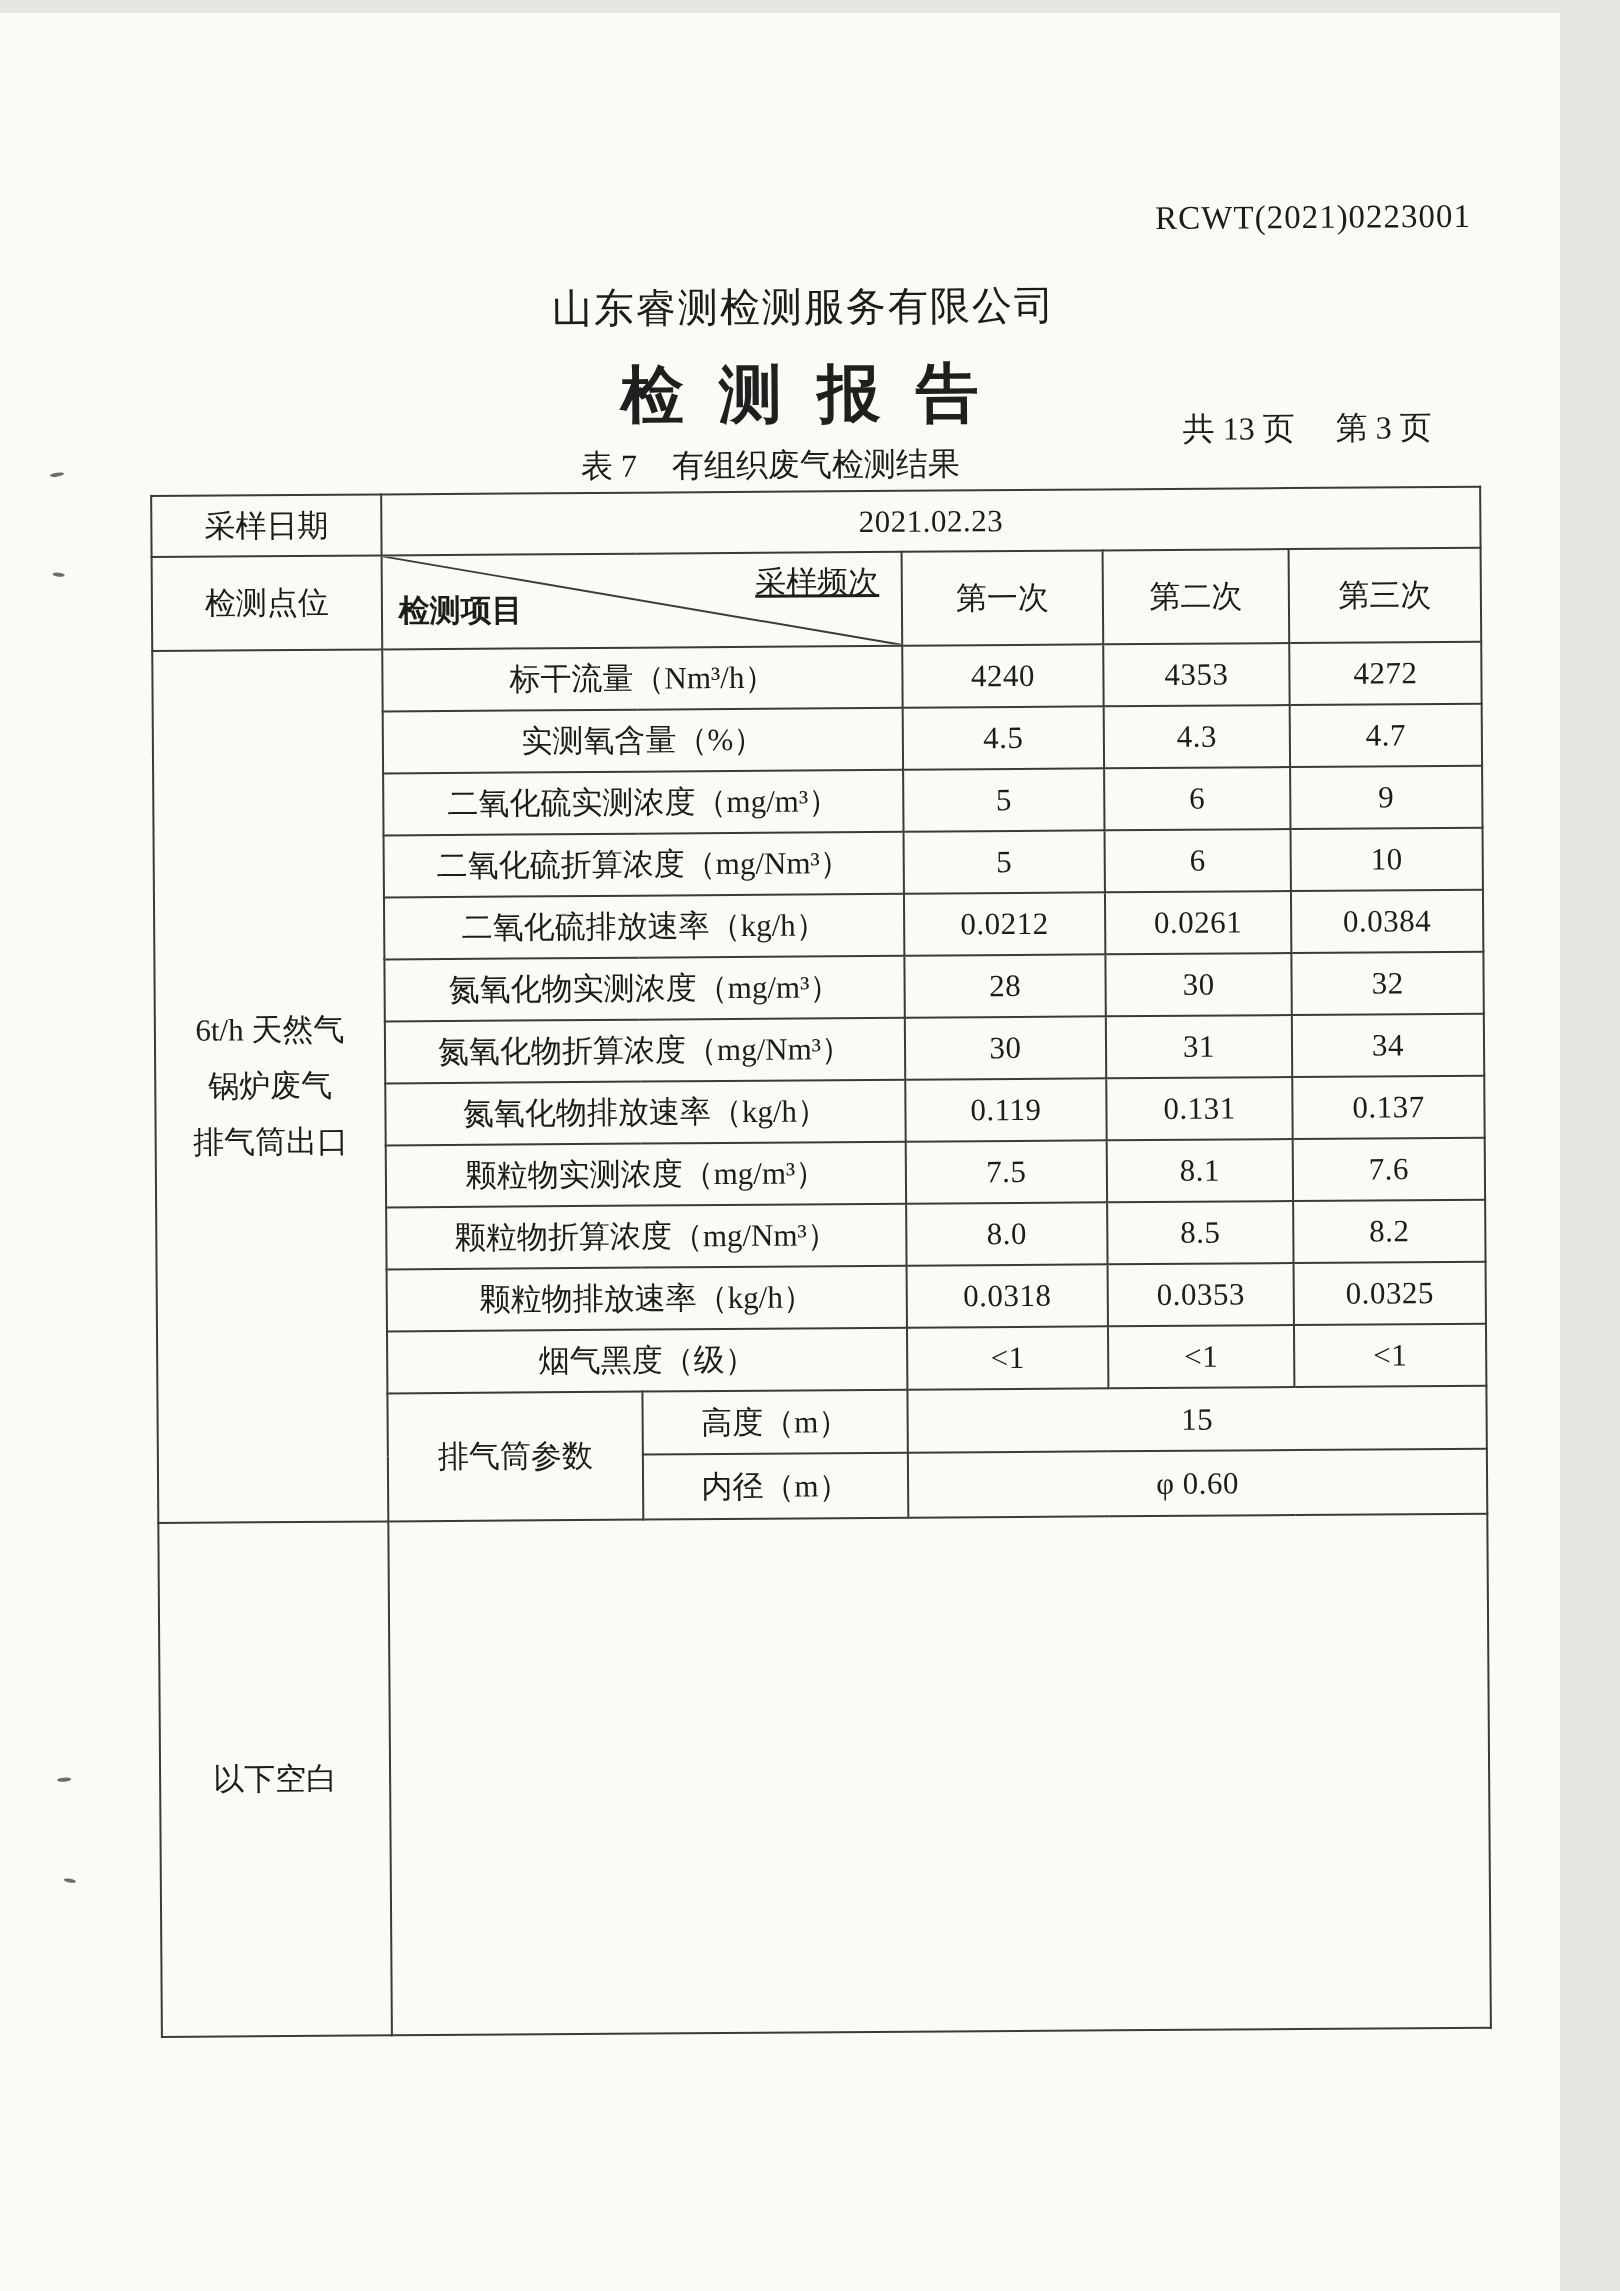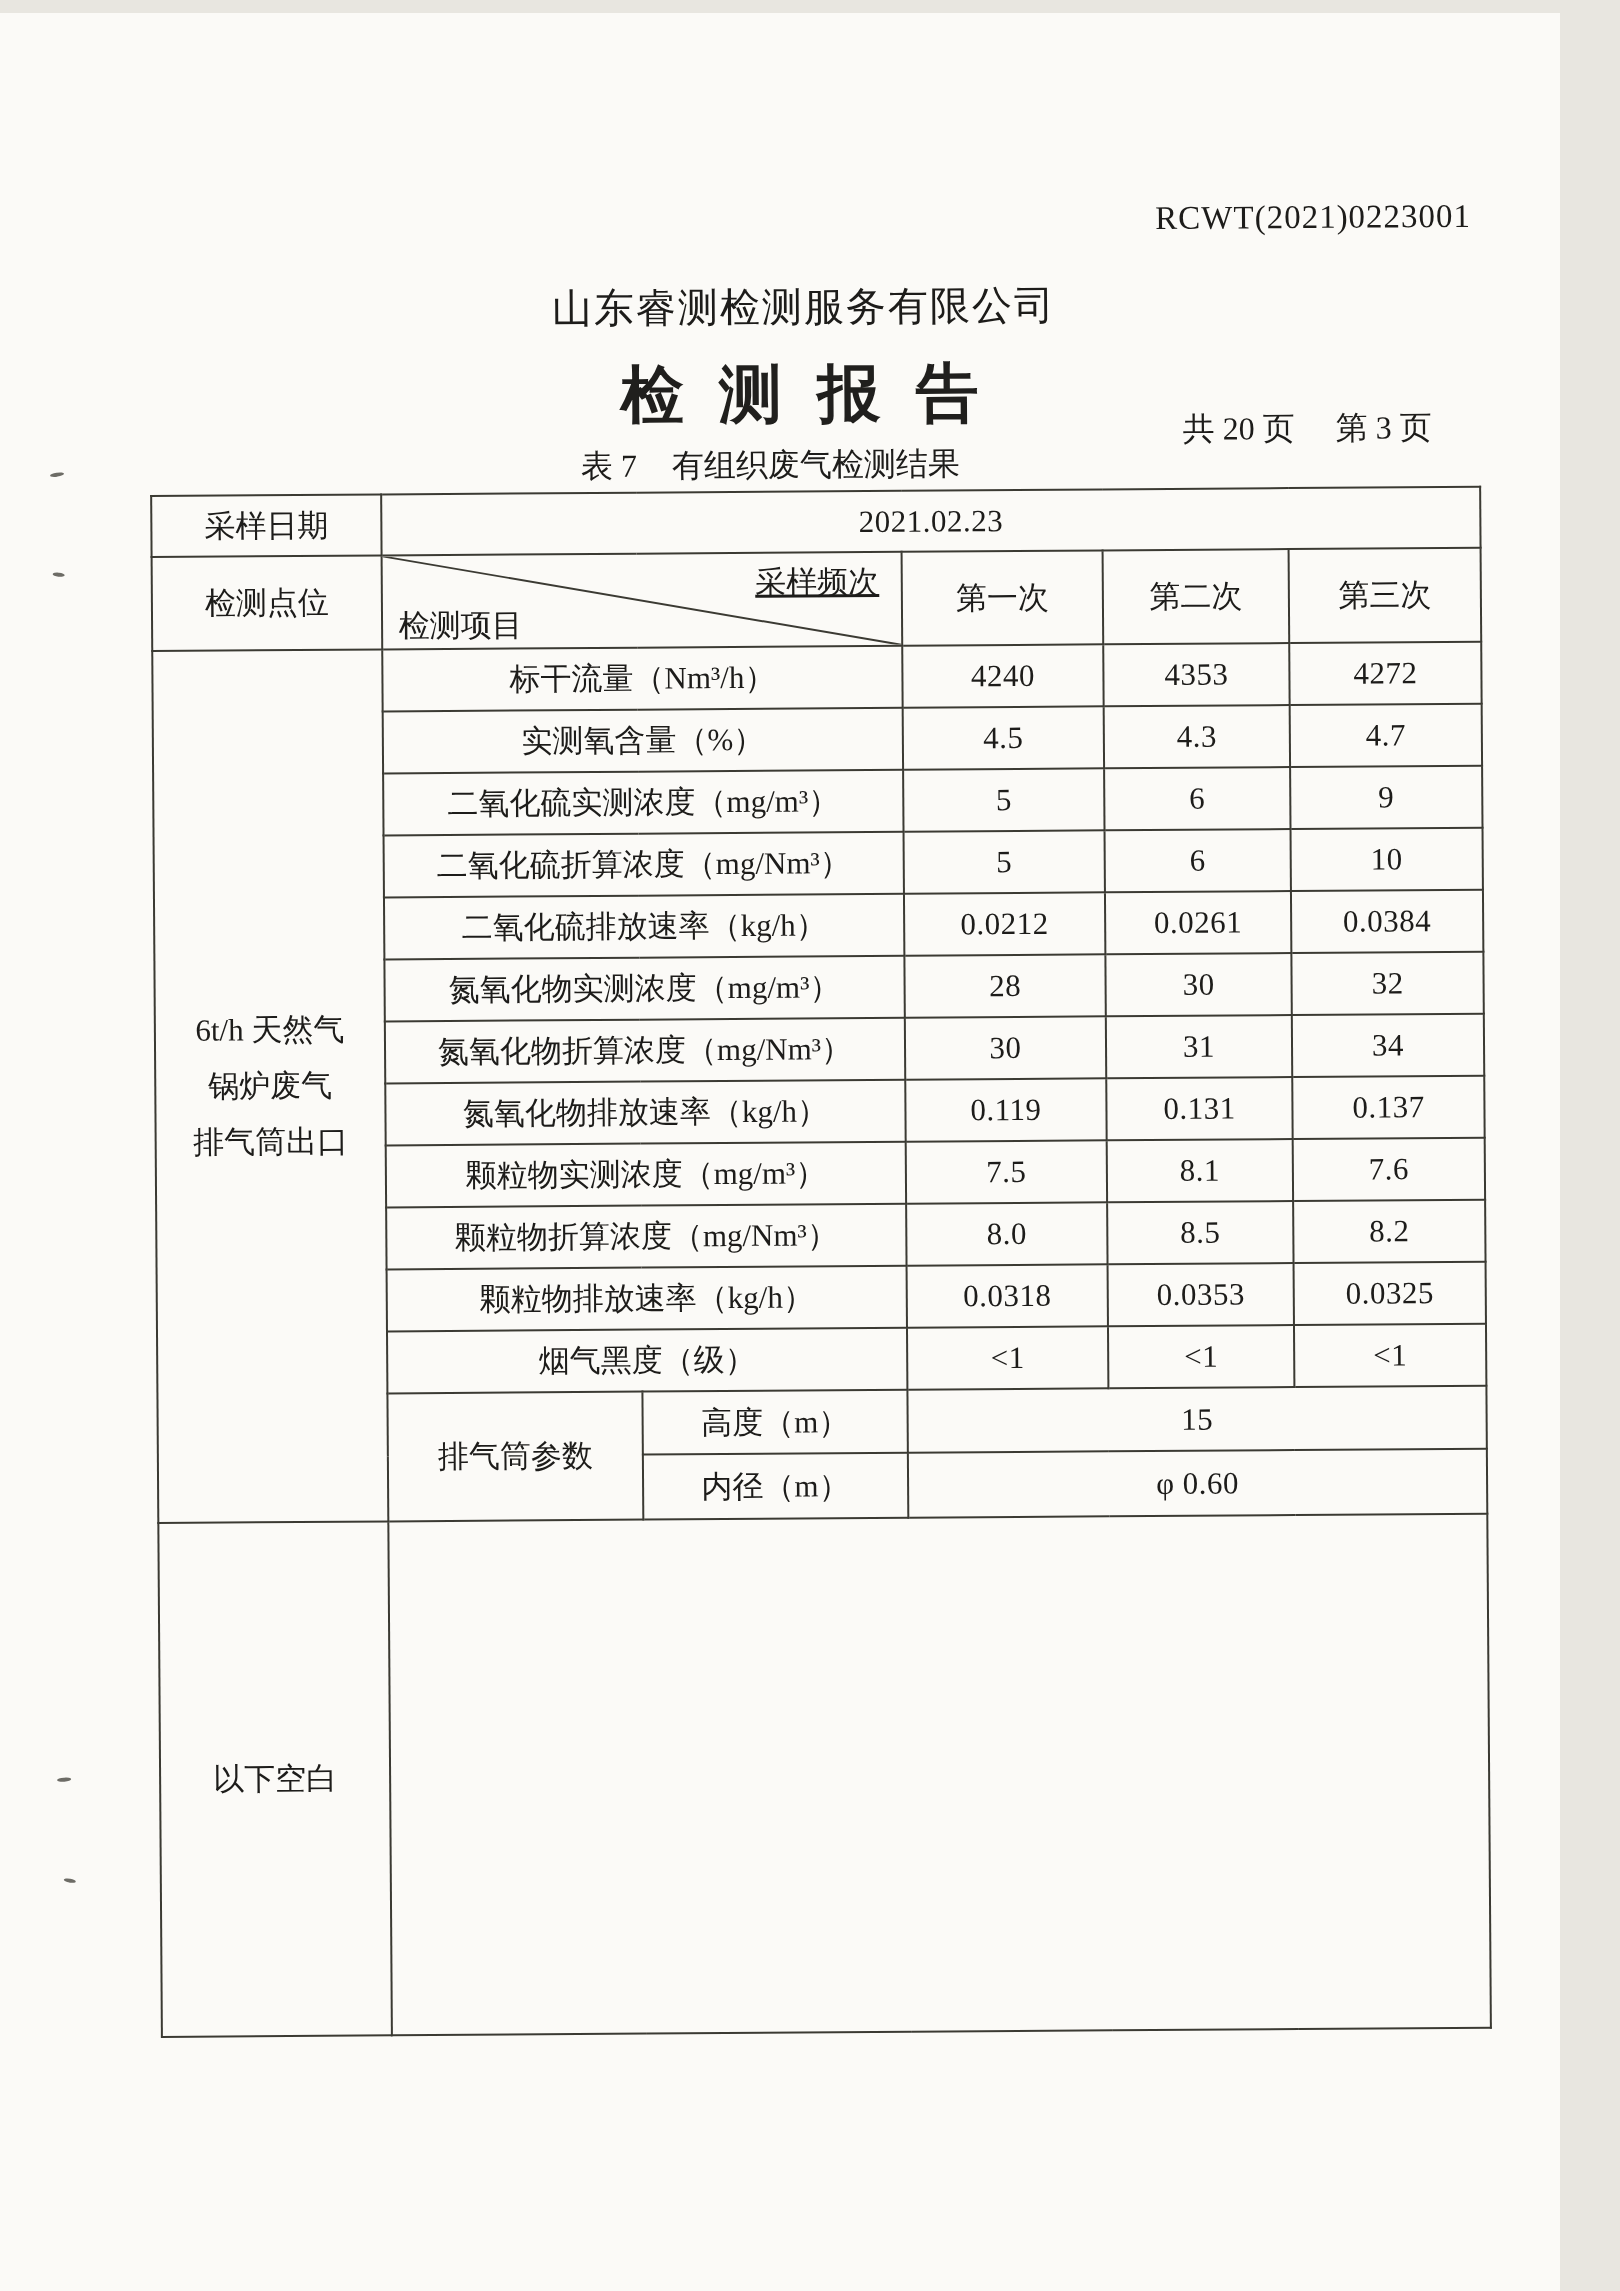"共 20 页" span { text: 20 -> 13 }
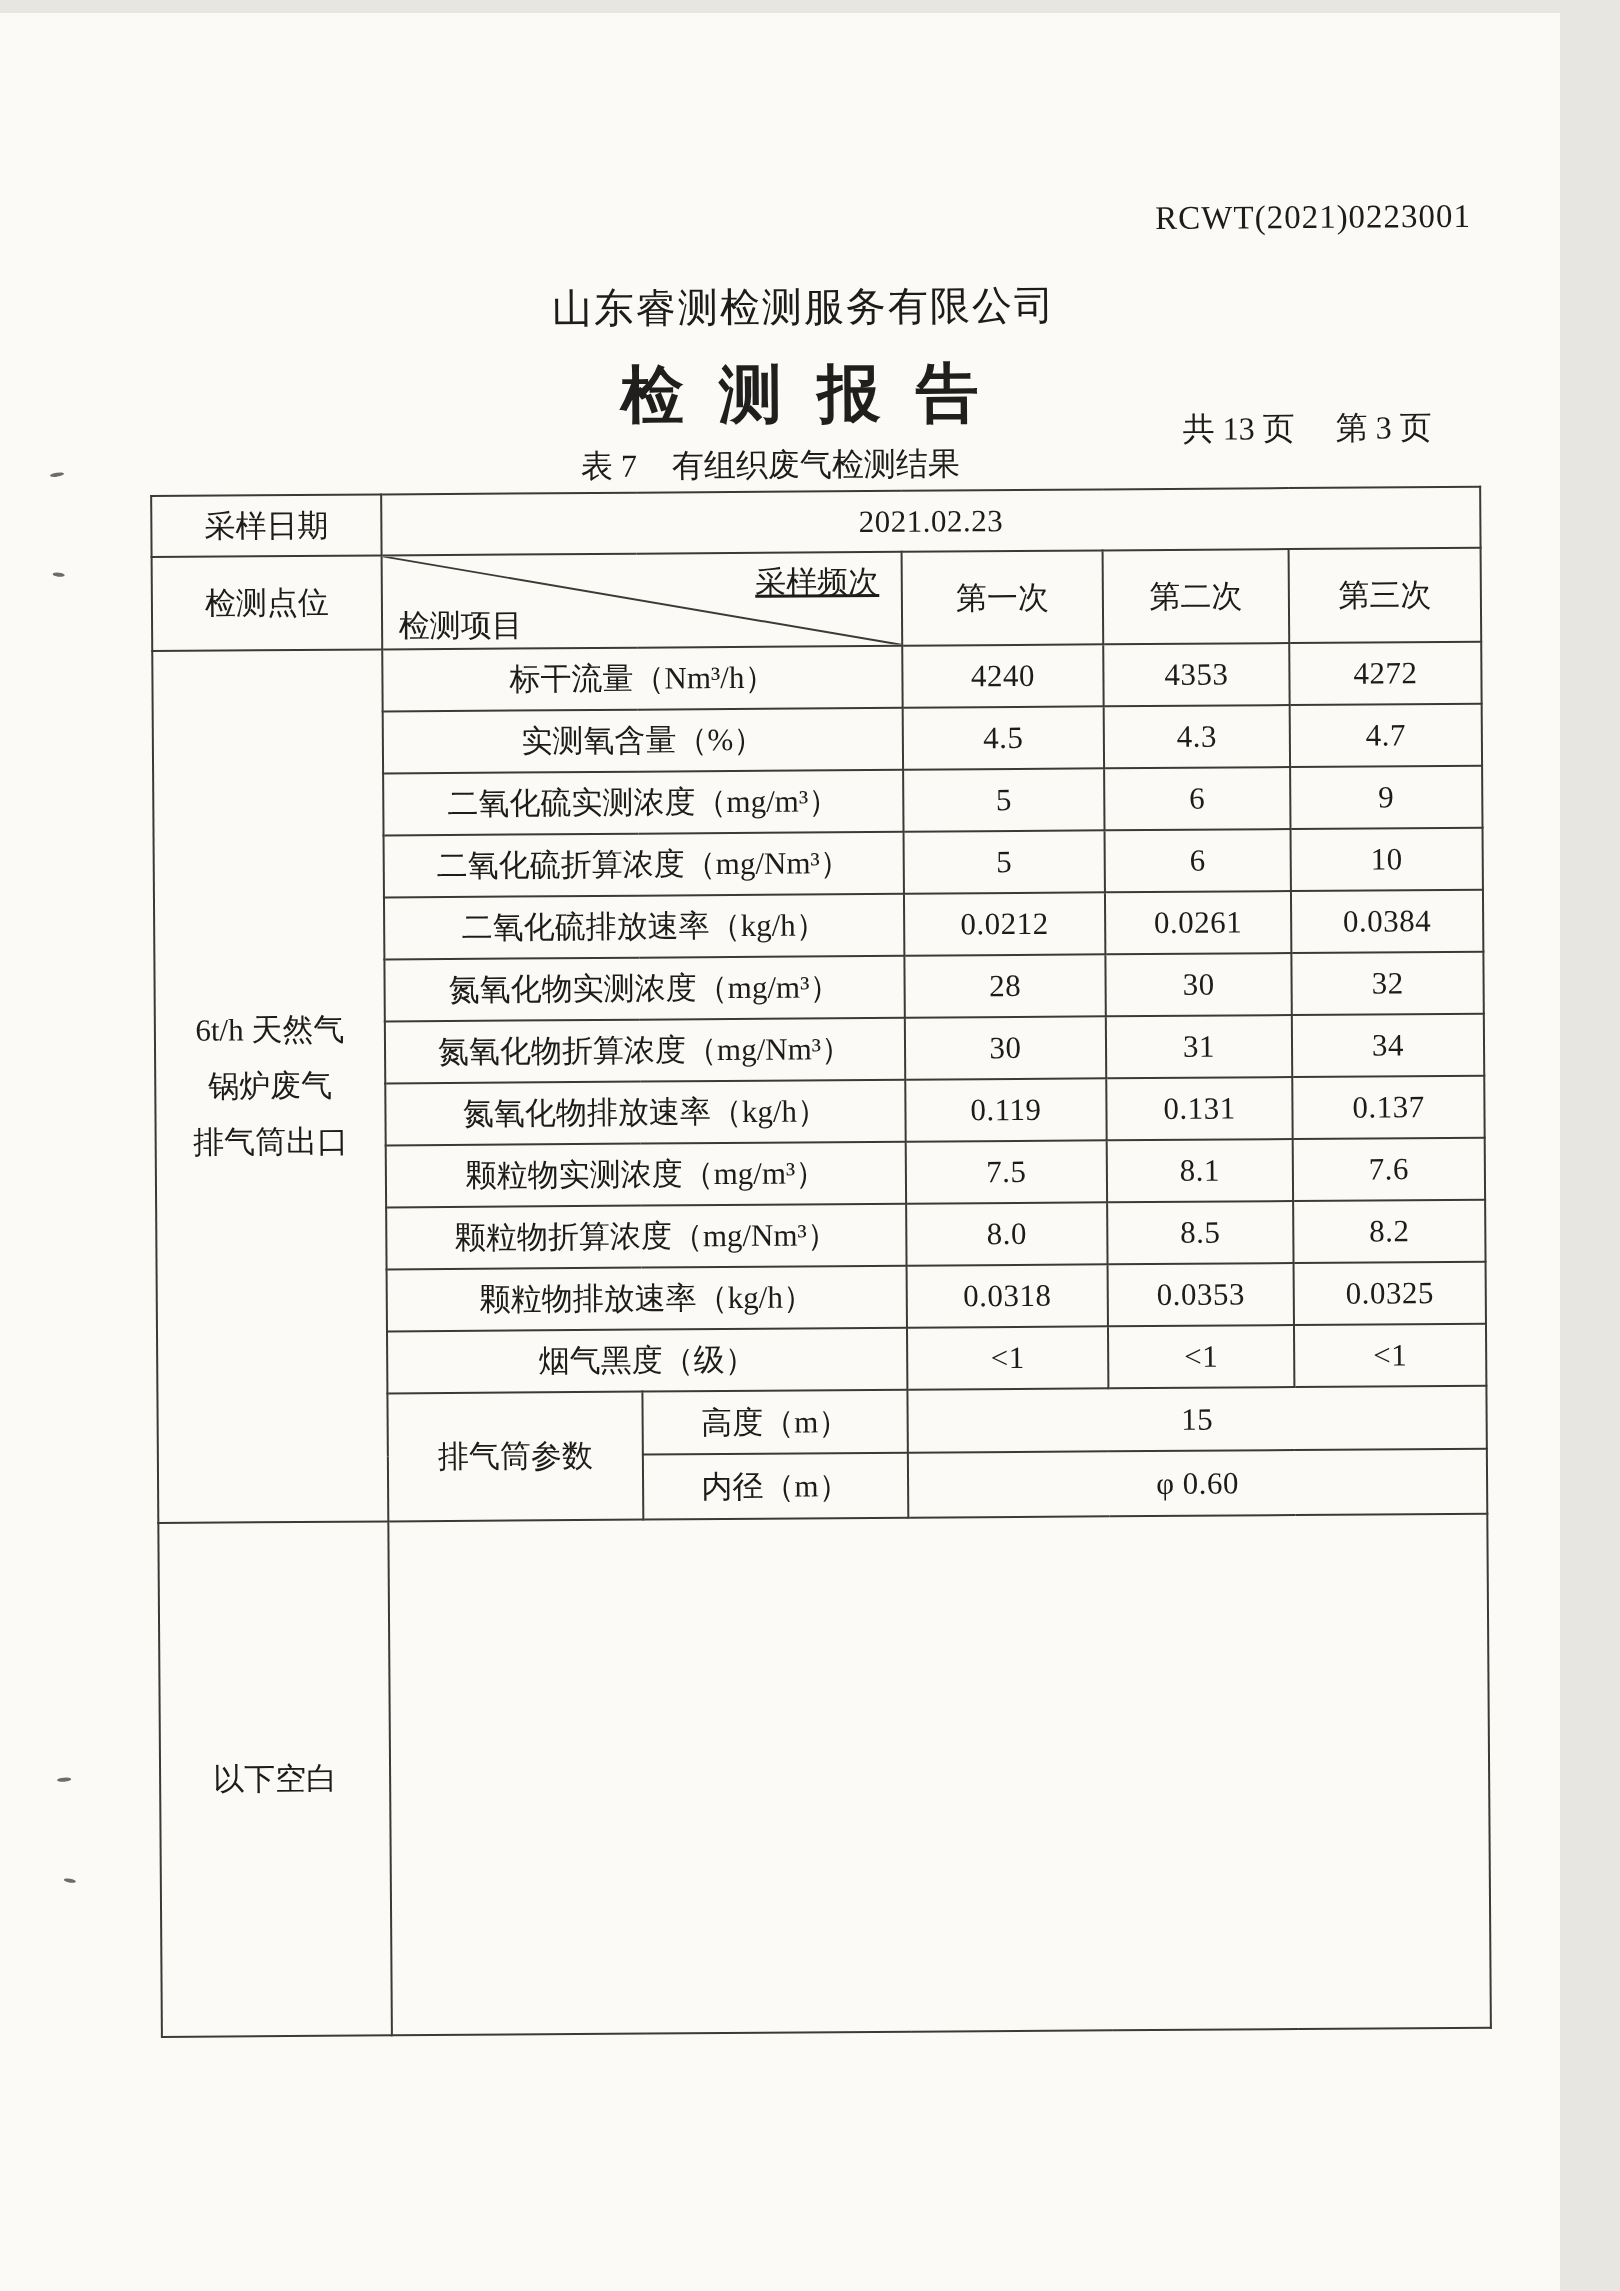"检测项目" .diag-bottom { bottom: 1px -> 16px; font-weight: none -> bold }
